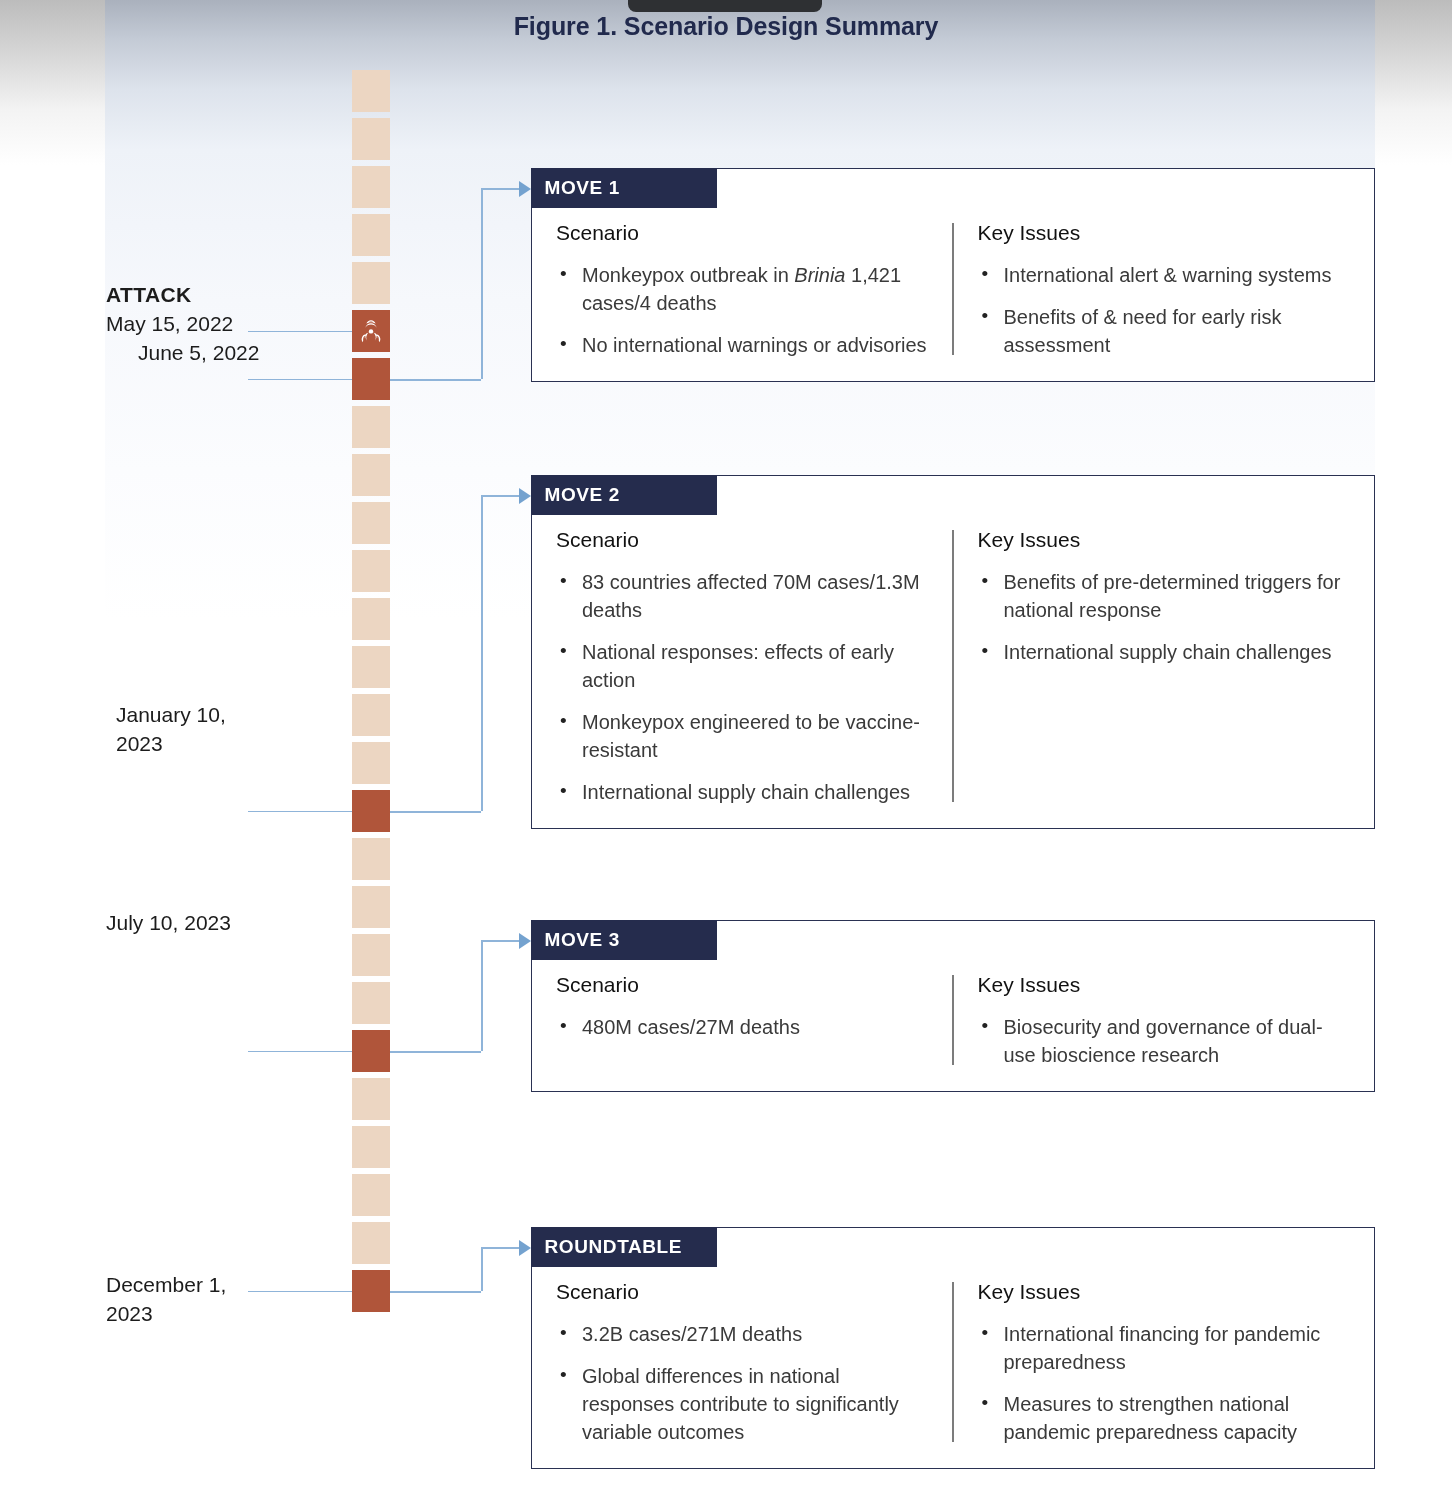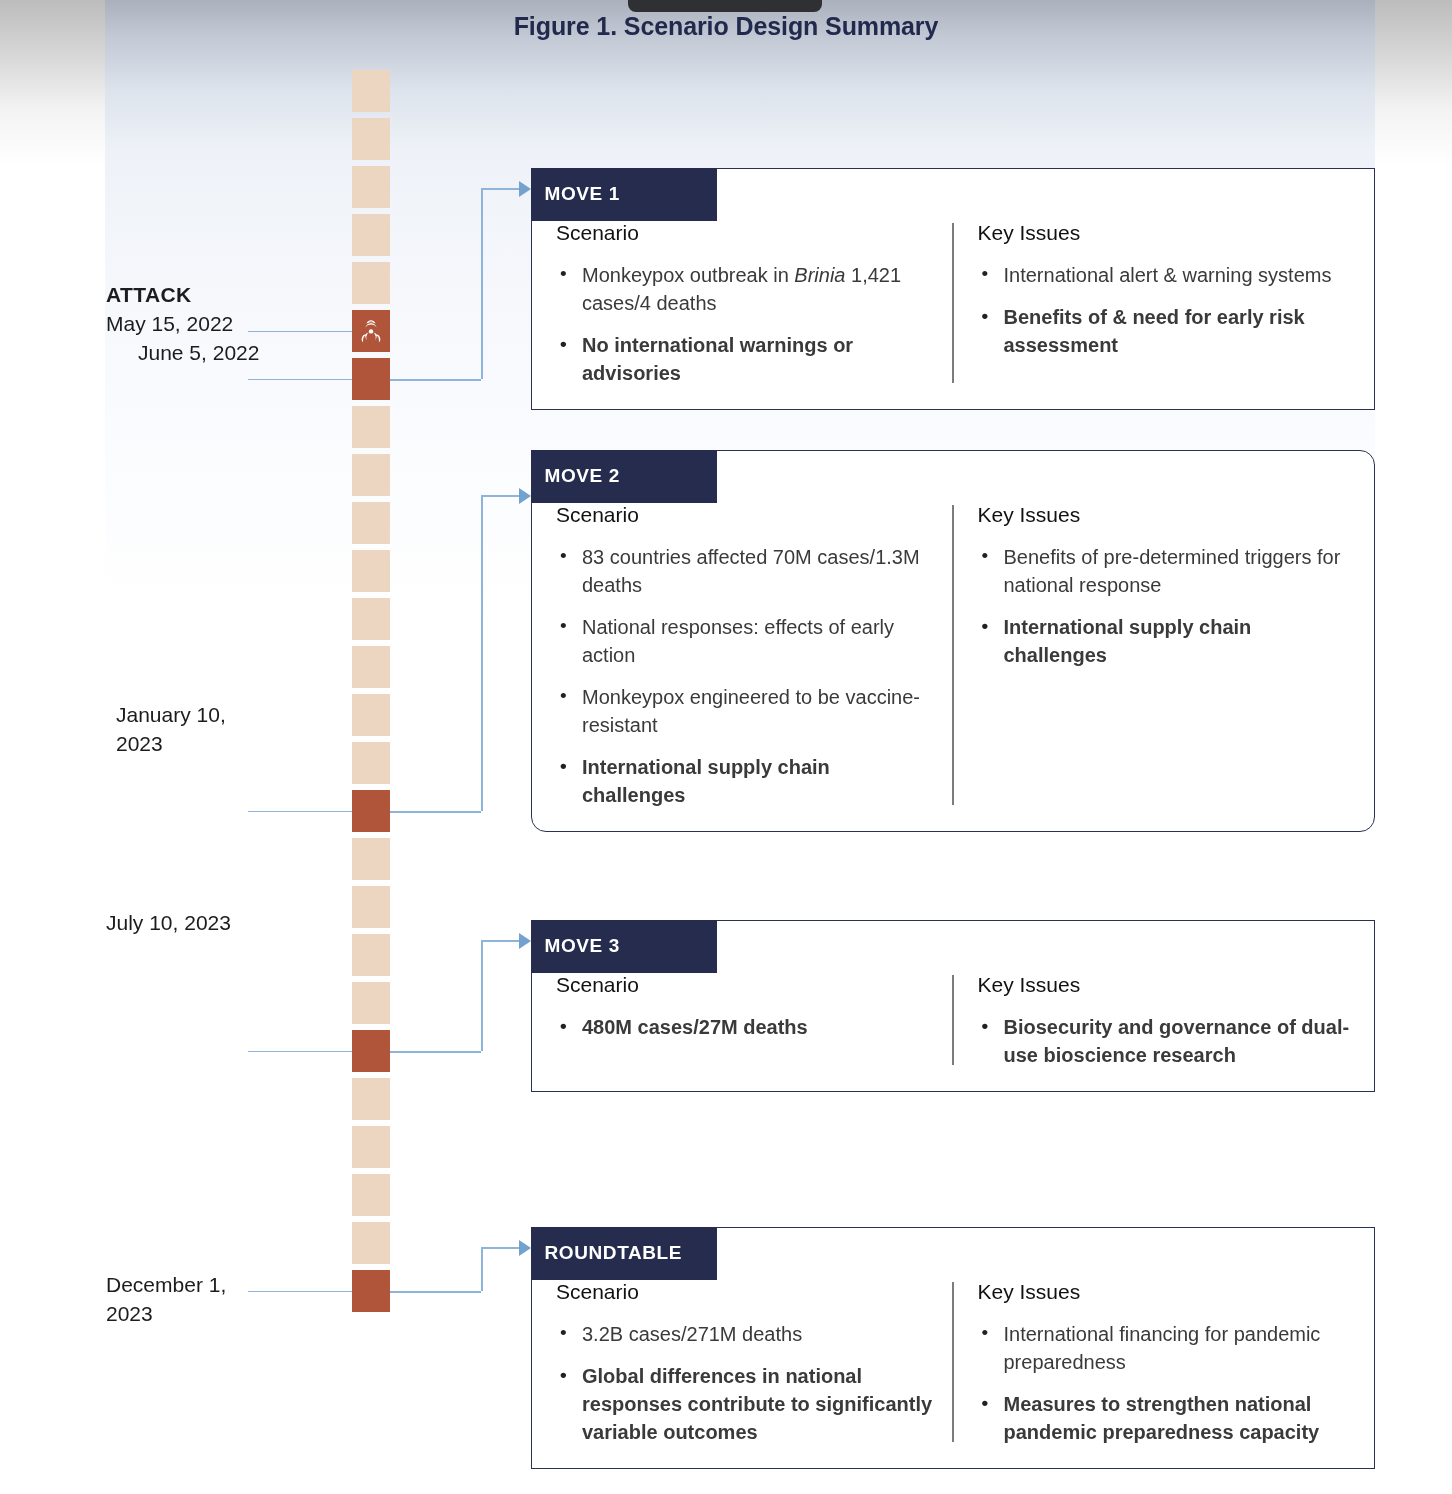"MOVE 1" .move-header { height: 53px -> 40px }
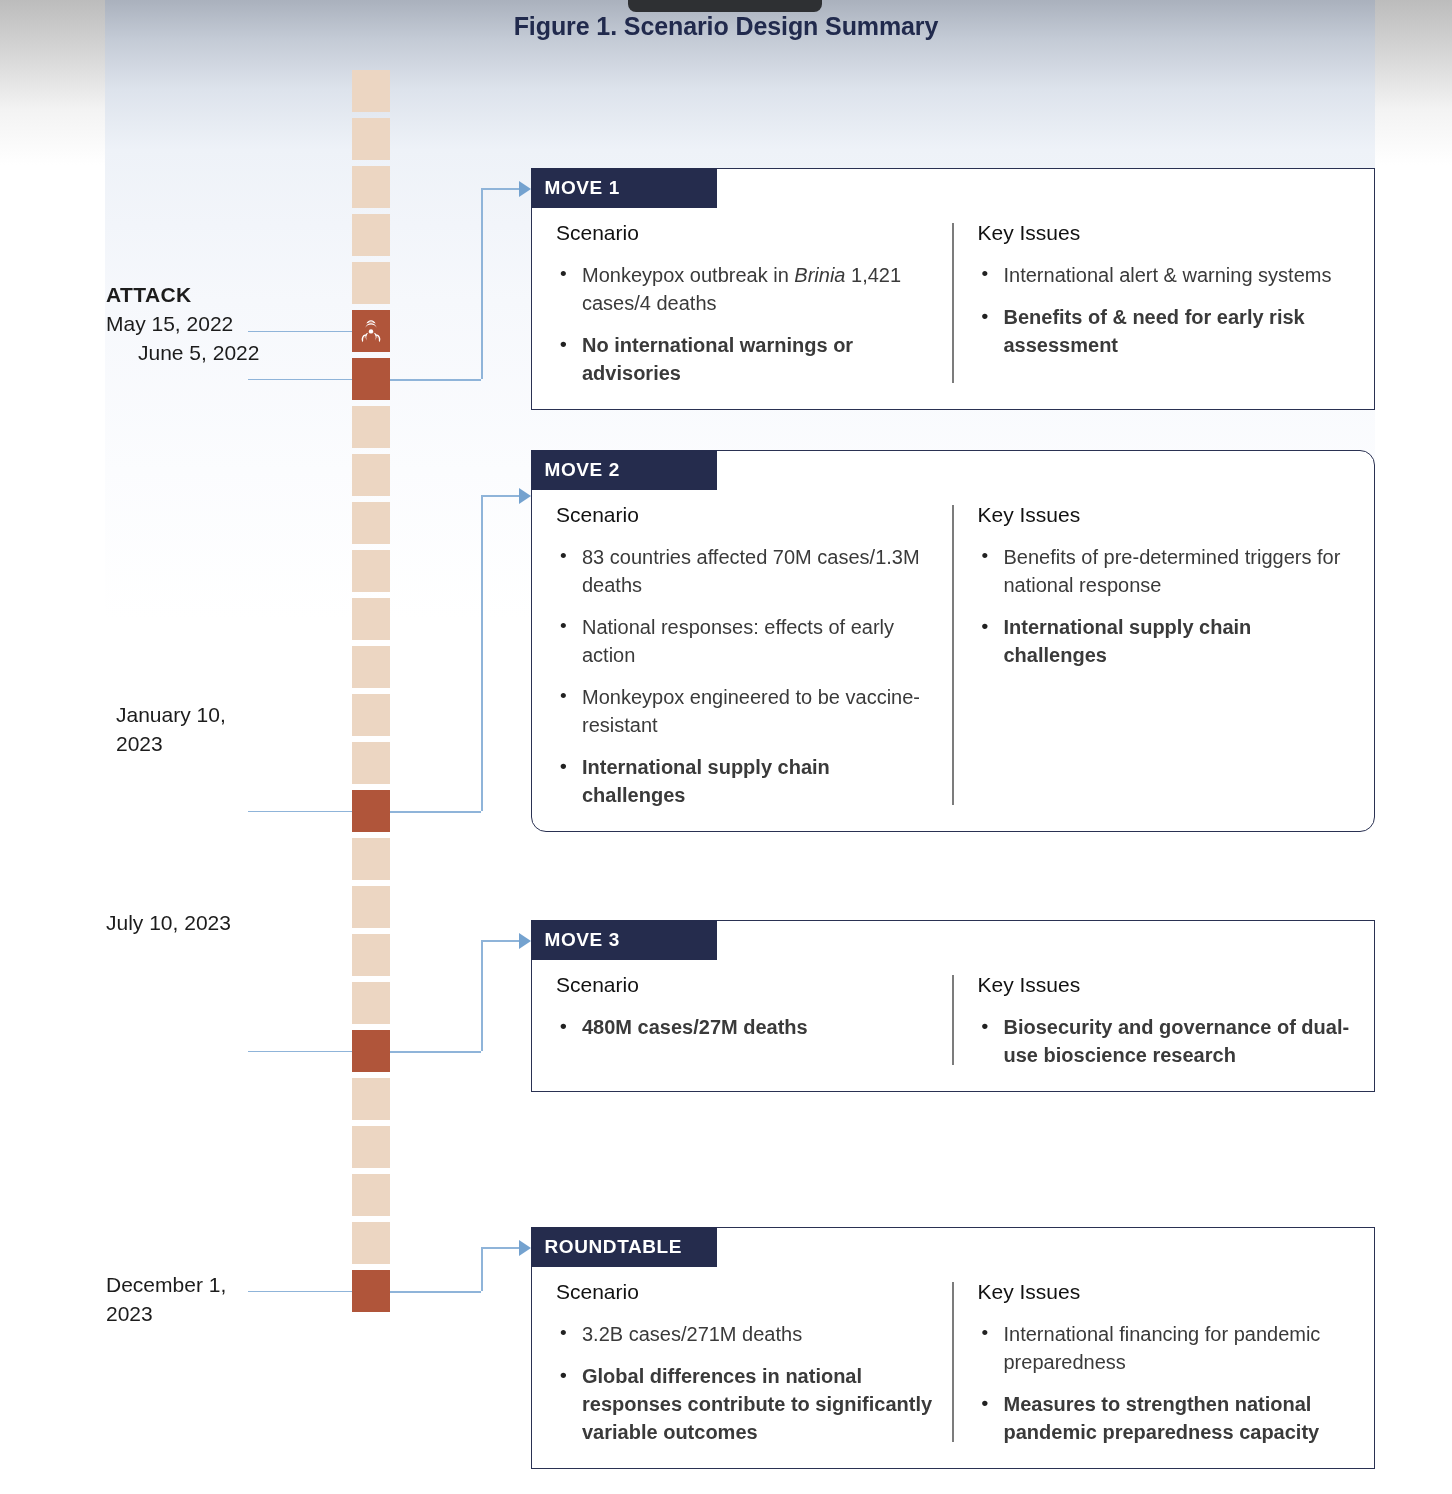"Benefits of & need for" ul.bullets li:last-child { font-weight: bold -> none }
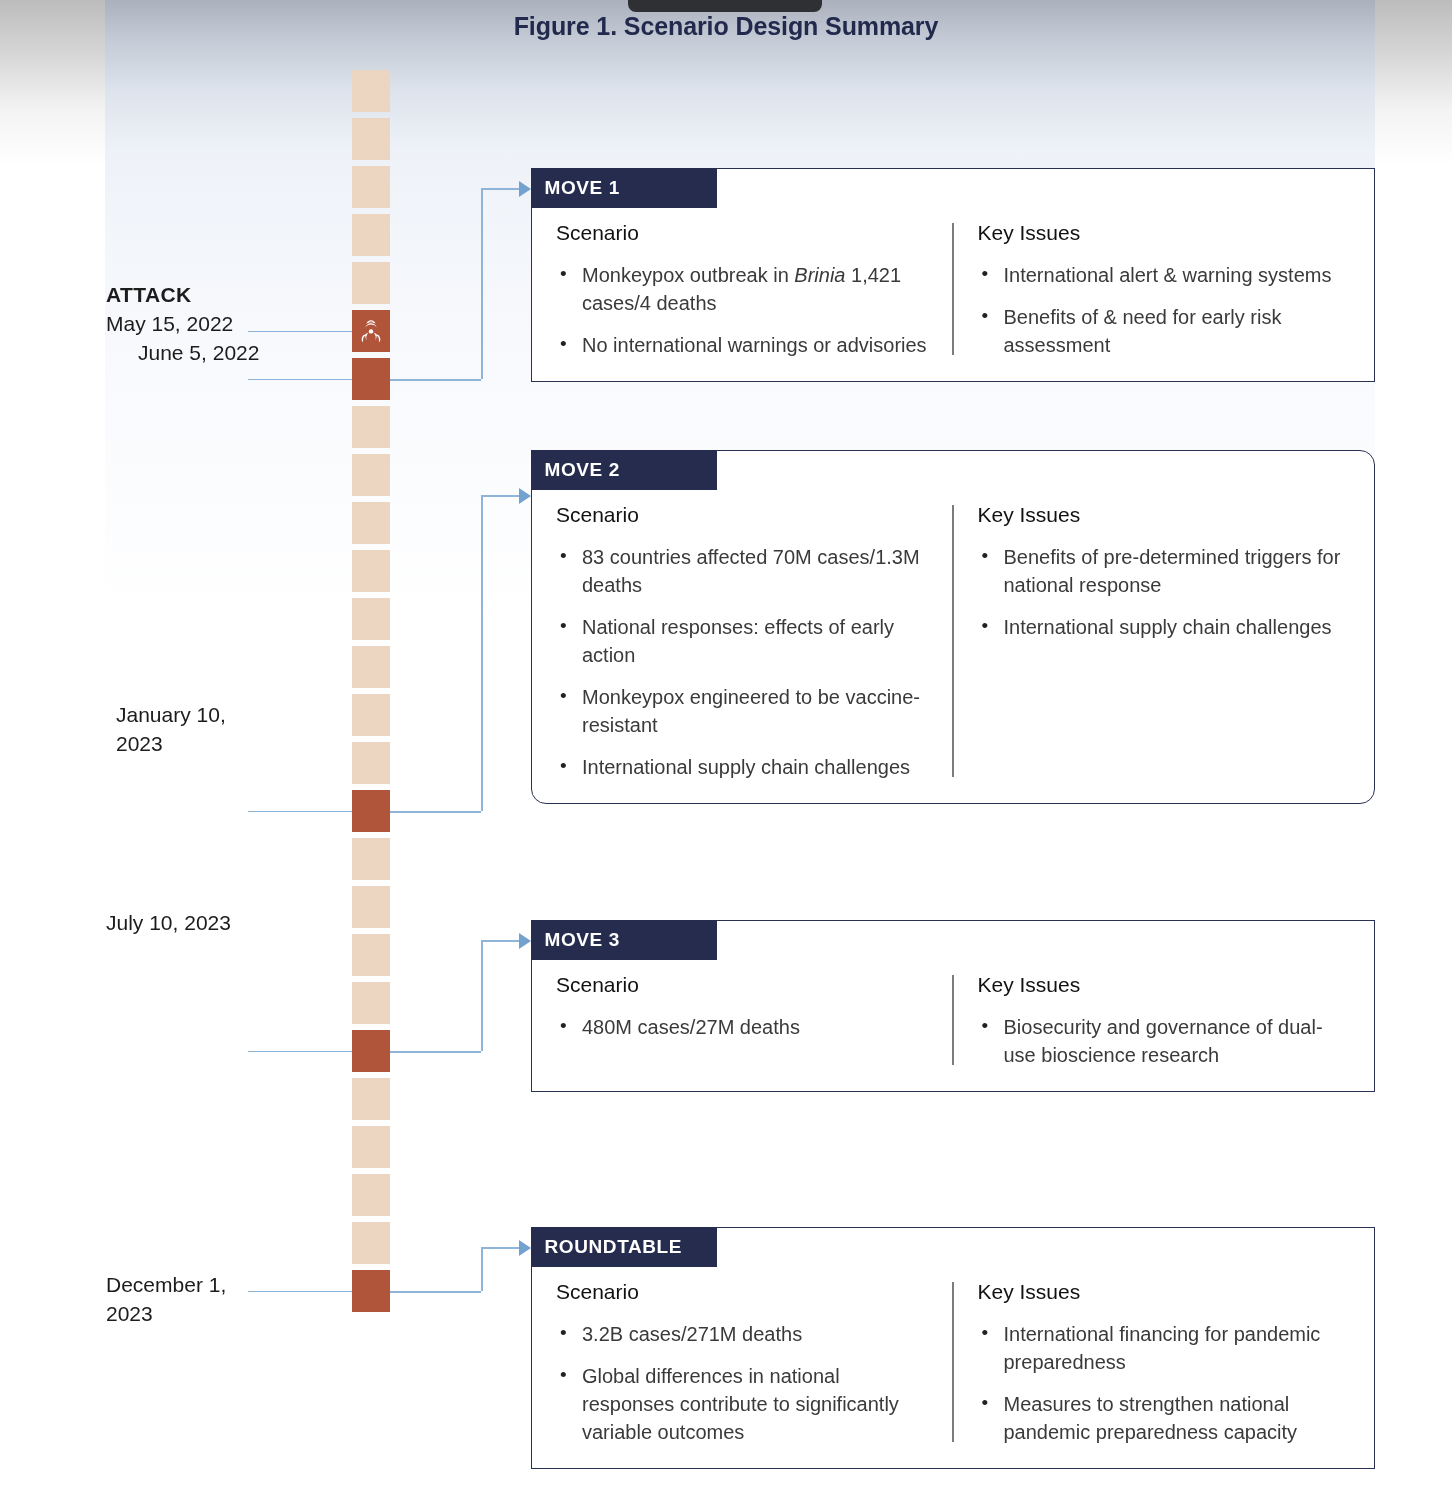"MOVE 2" div.move-box { border-radius: 15px -> none; top: 450px -> 475px }
